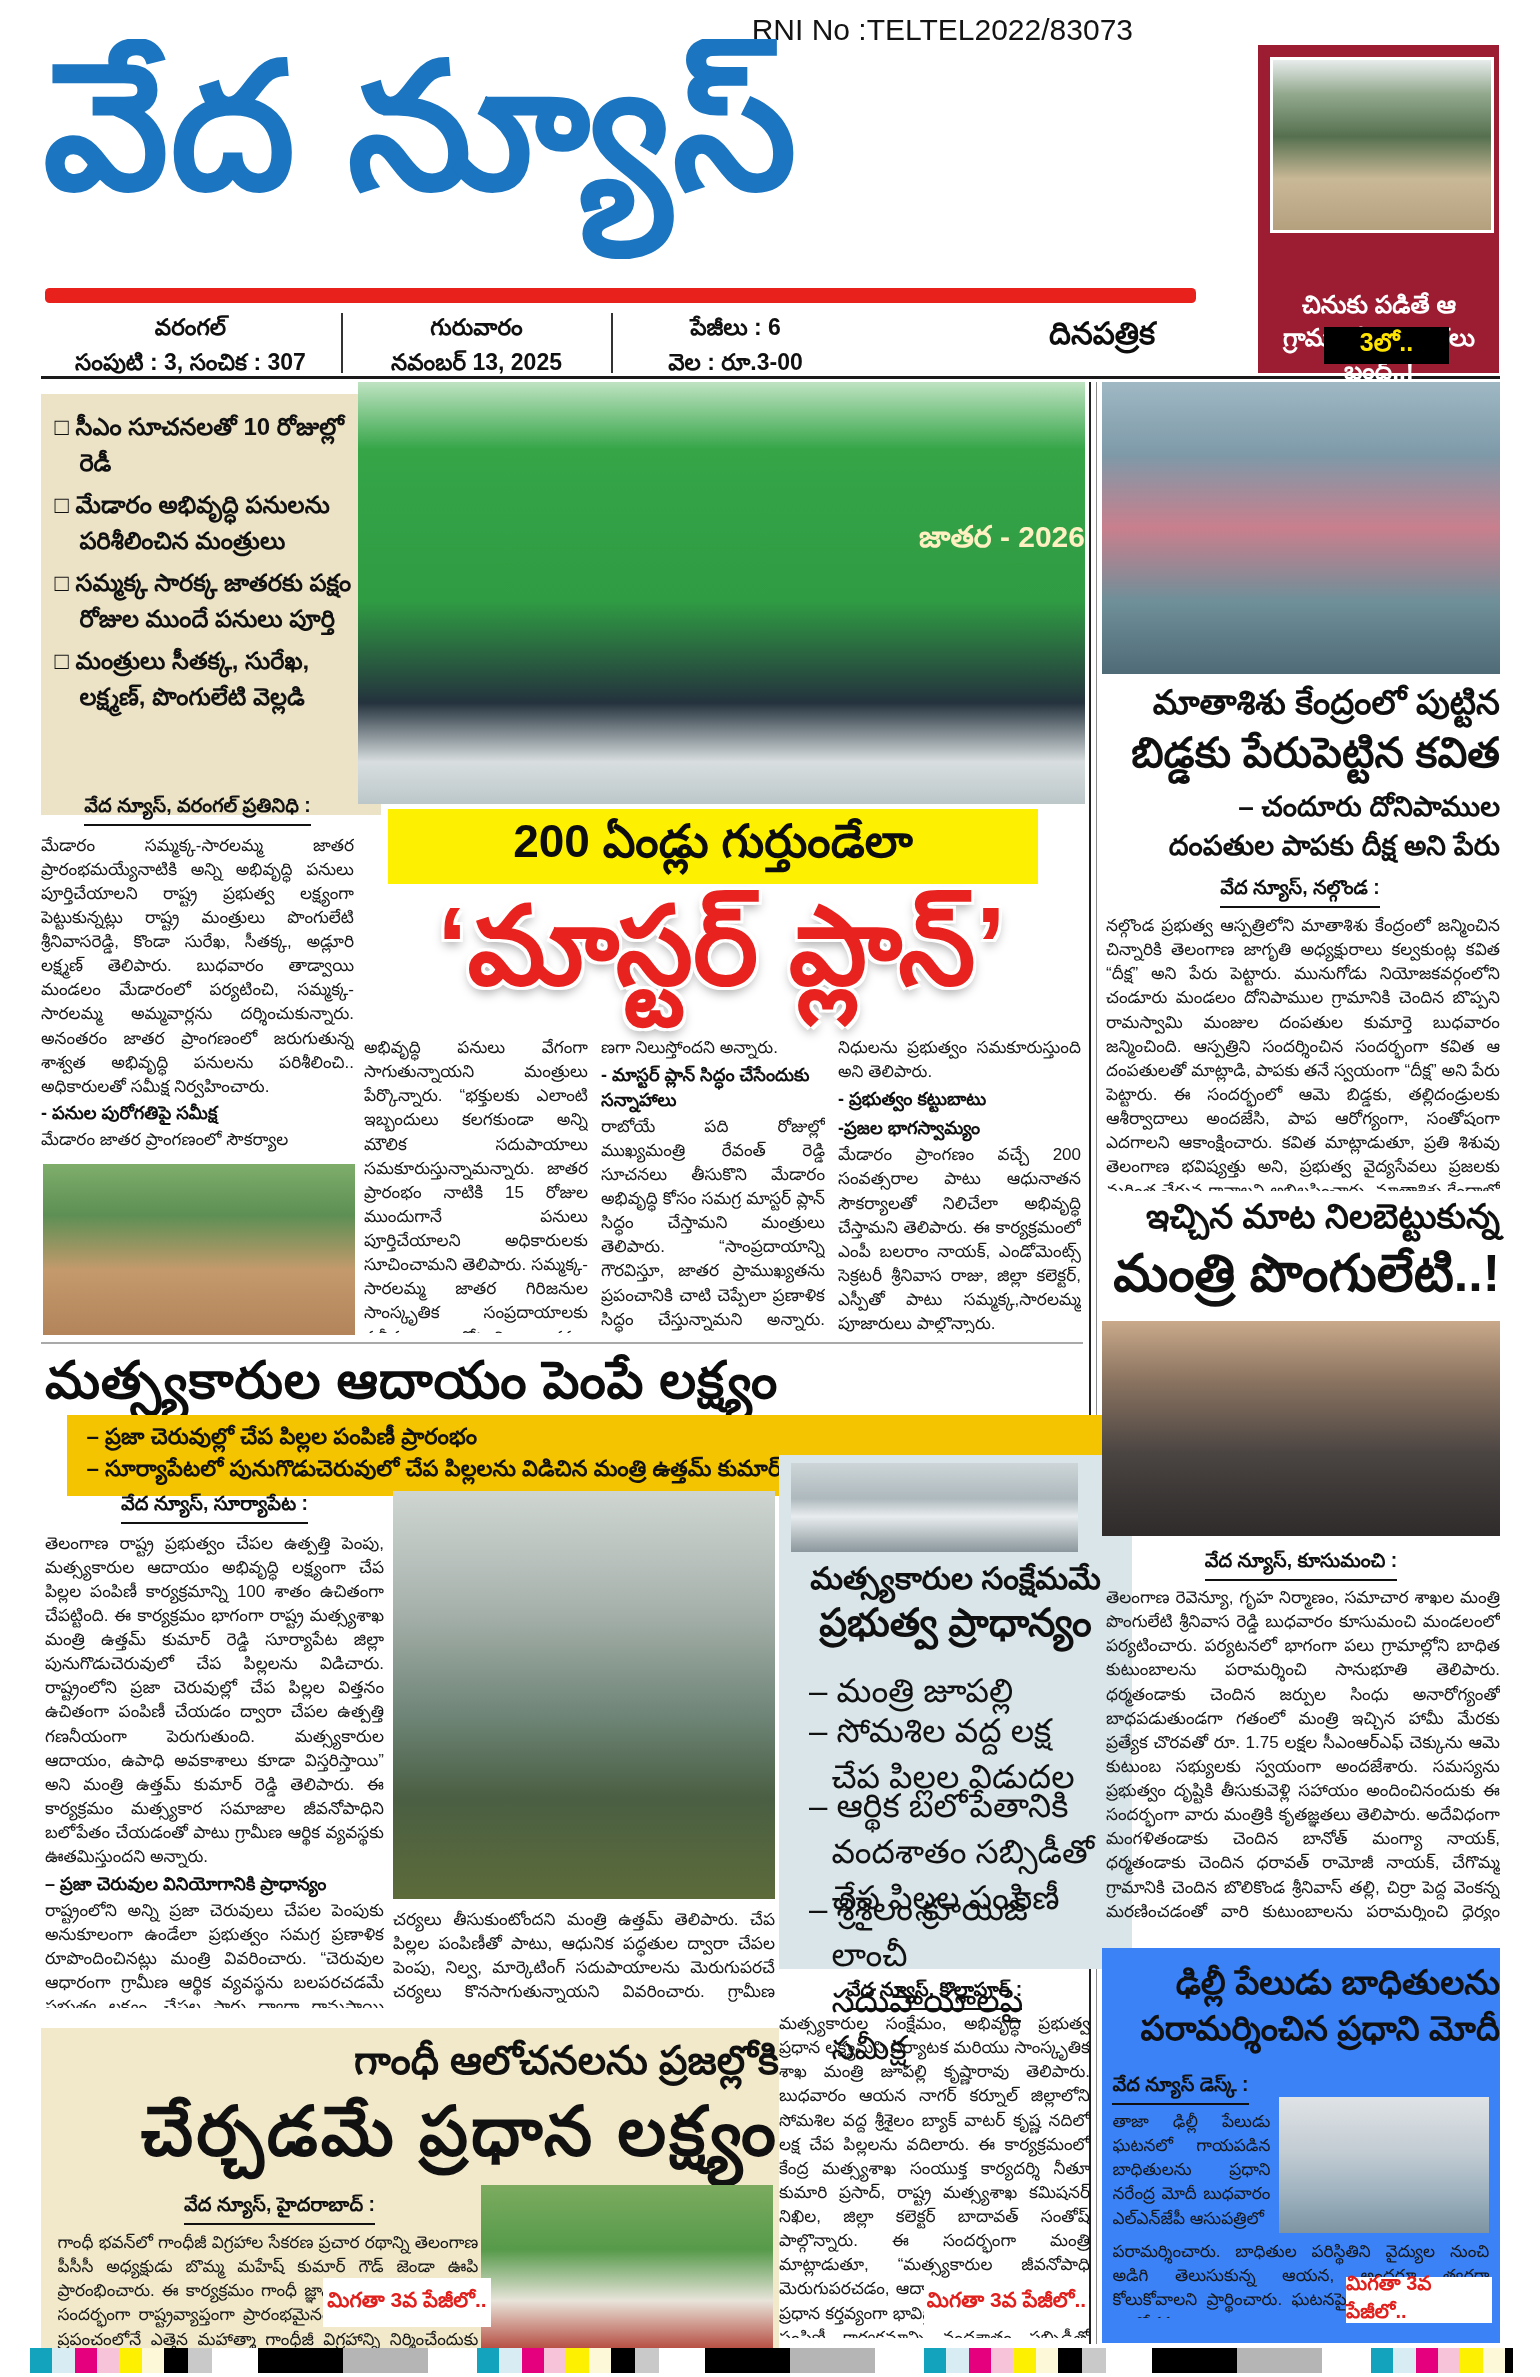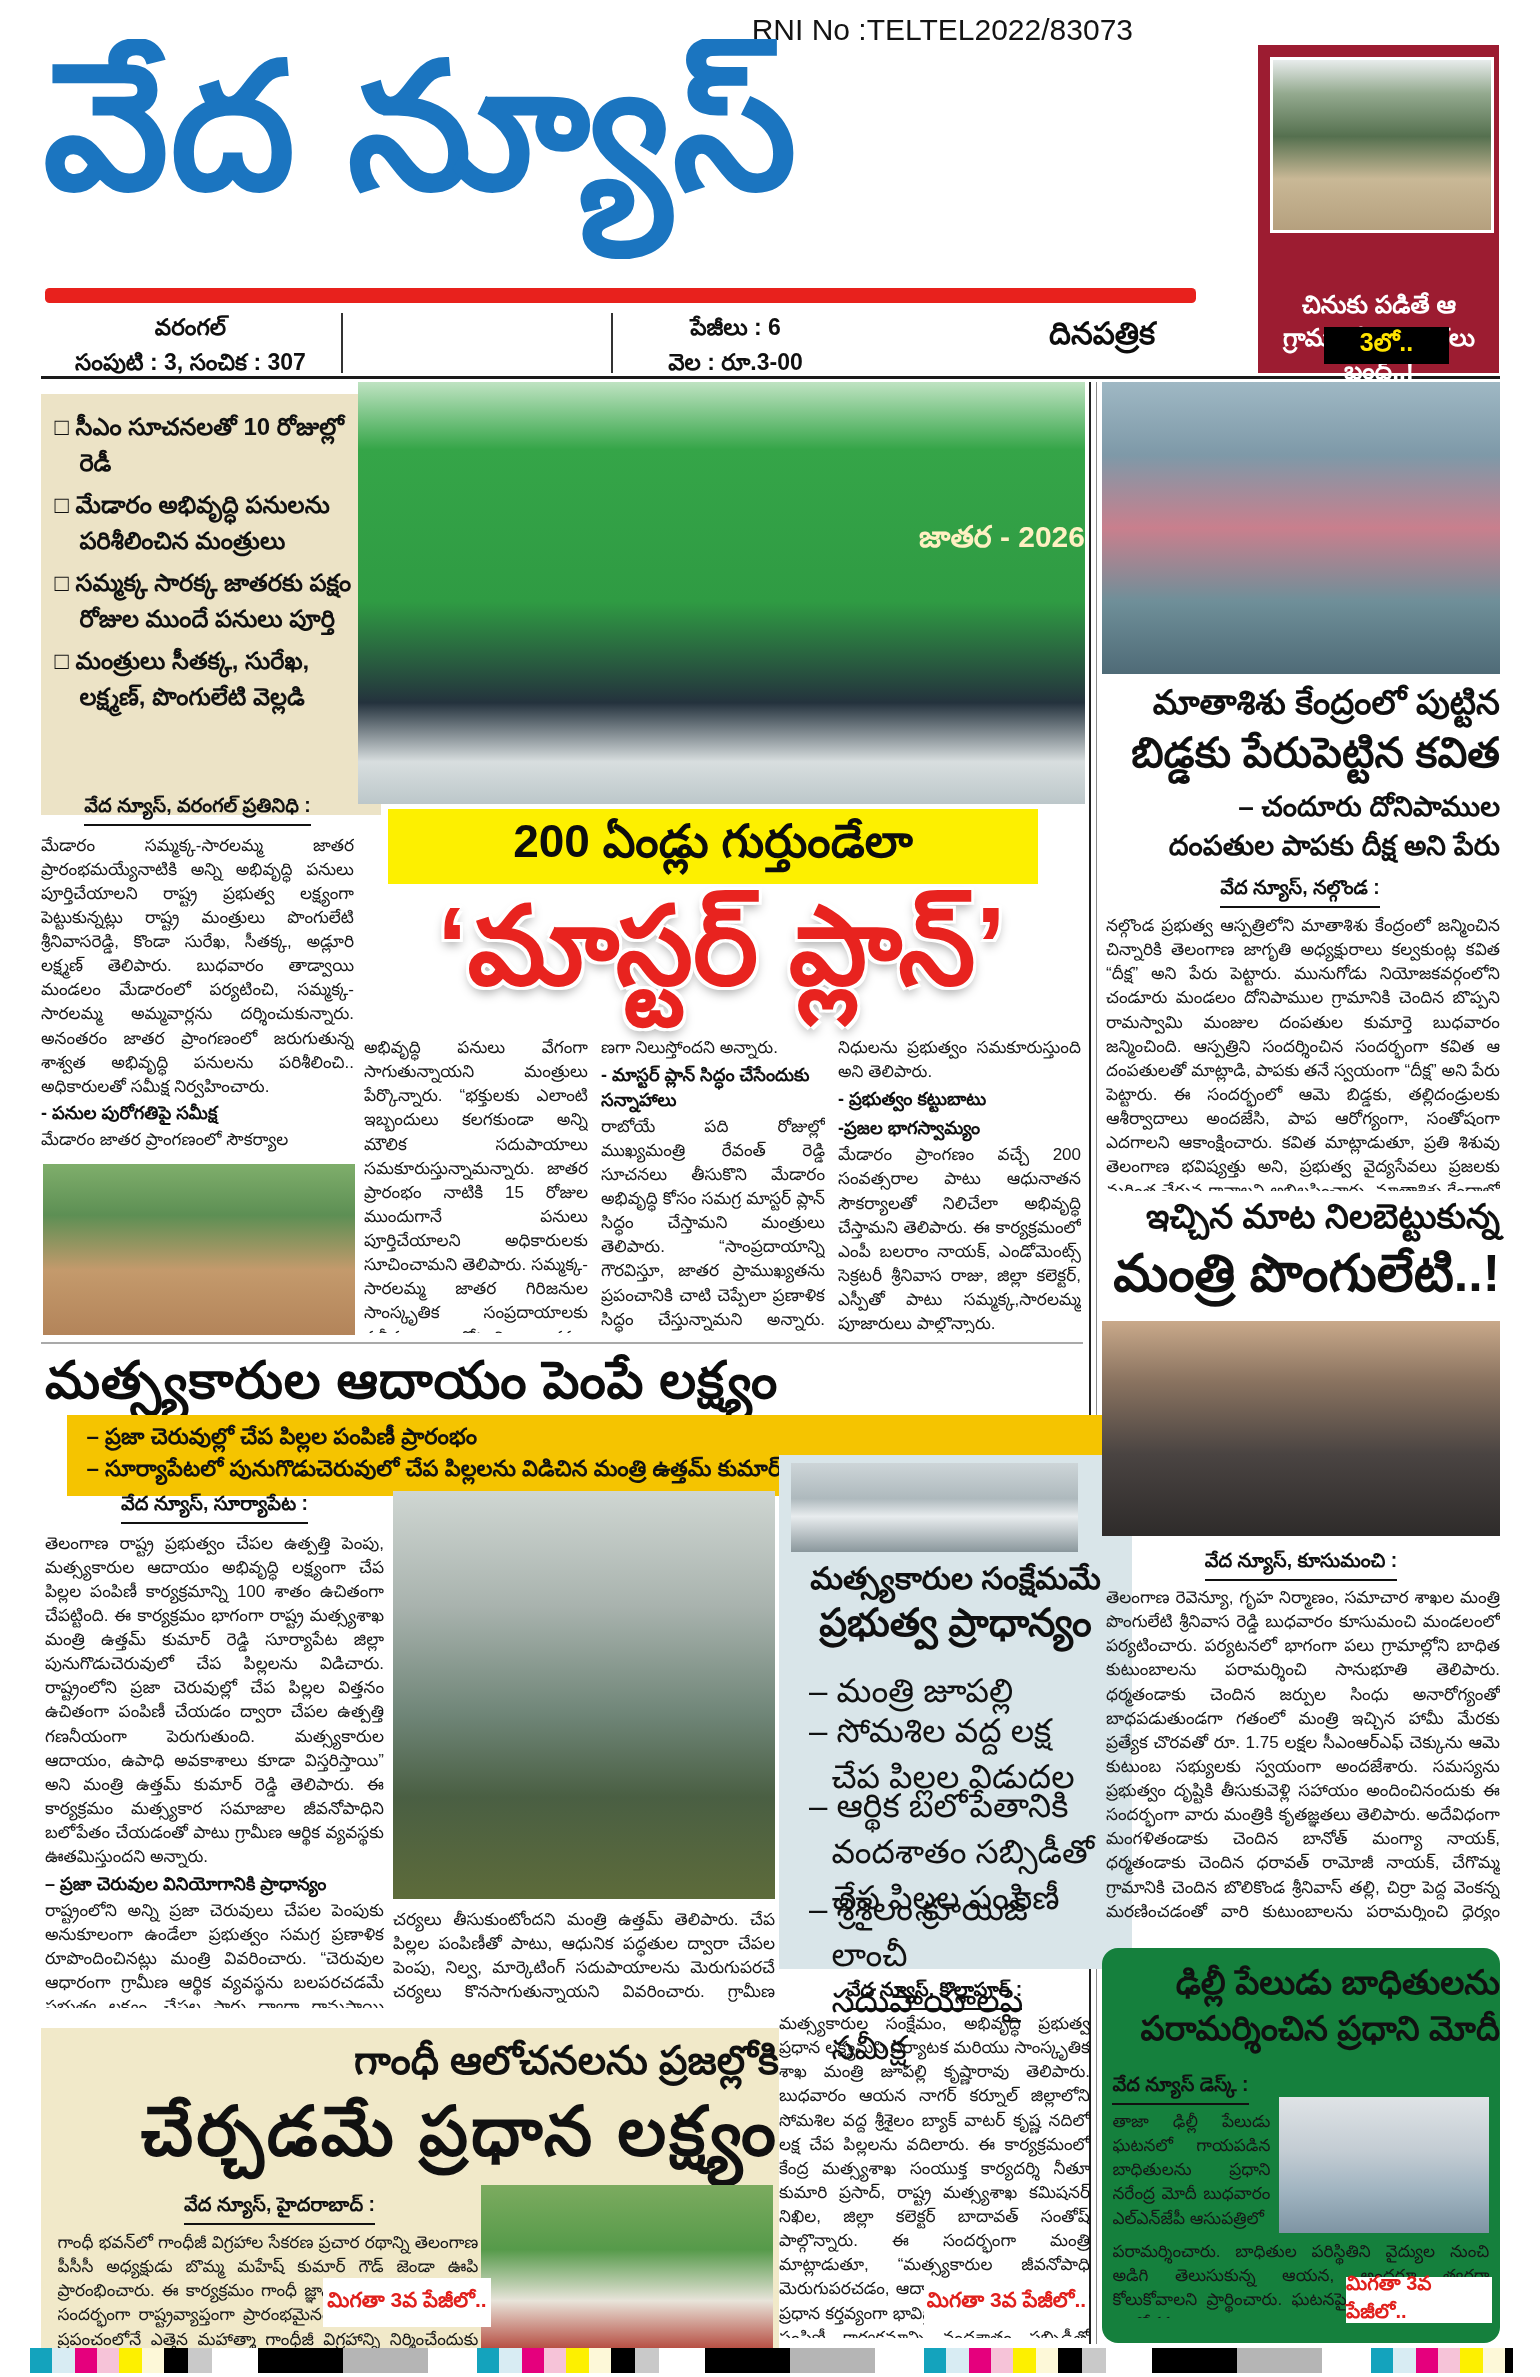"గురువారం" div.abs { html: none -> <div> <div>గురువారం</div> <div>నవంబర్ 13, 2025</div> </div> }
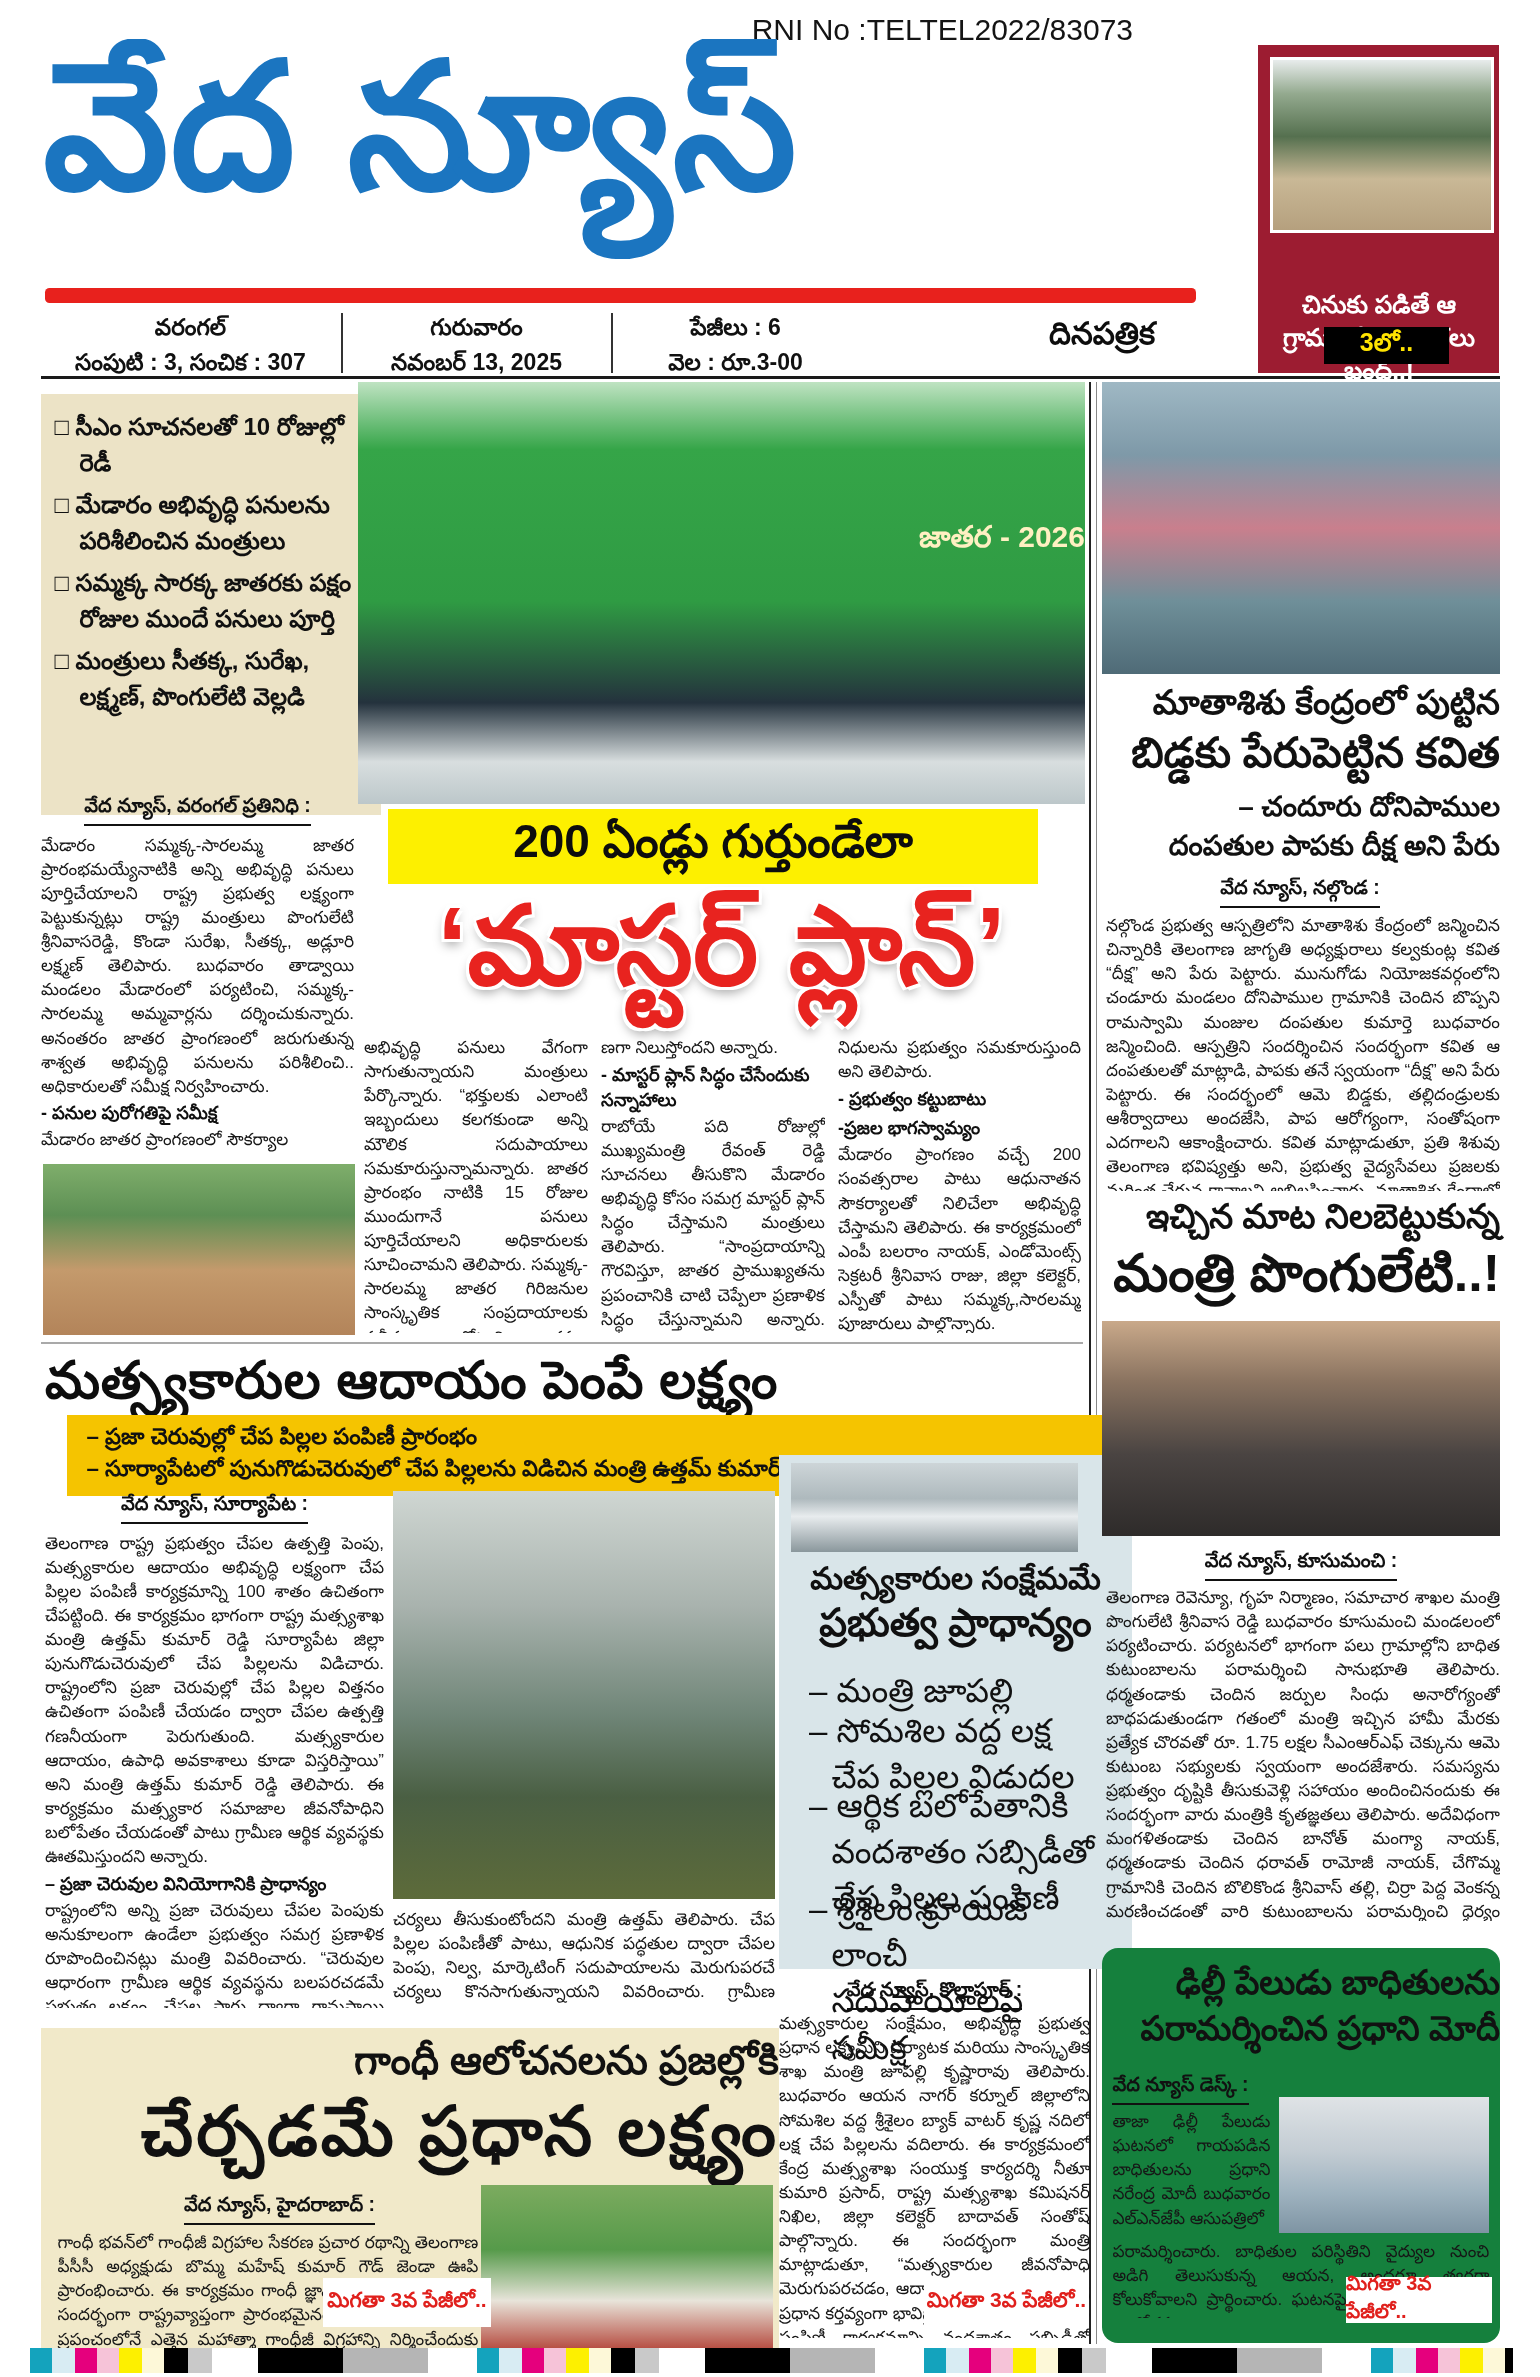"ఢిల్లీ పేలుడు బాధితులను" #delhi { background: #15803d -> #3b82f6; border-radius: 16px -> none }
